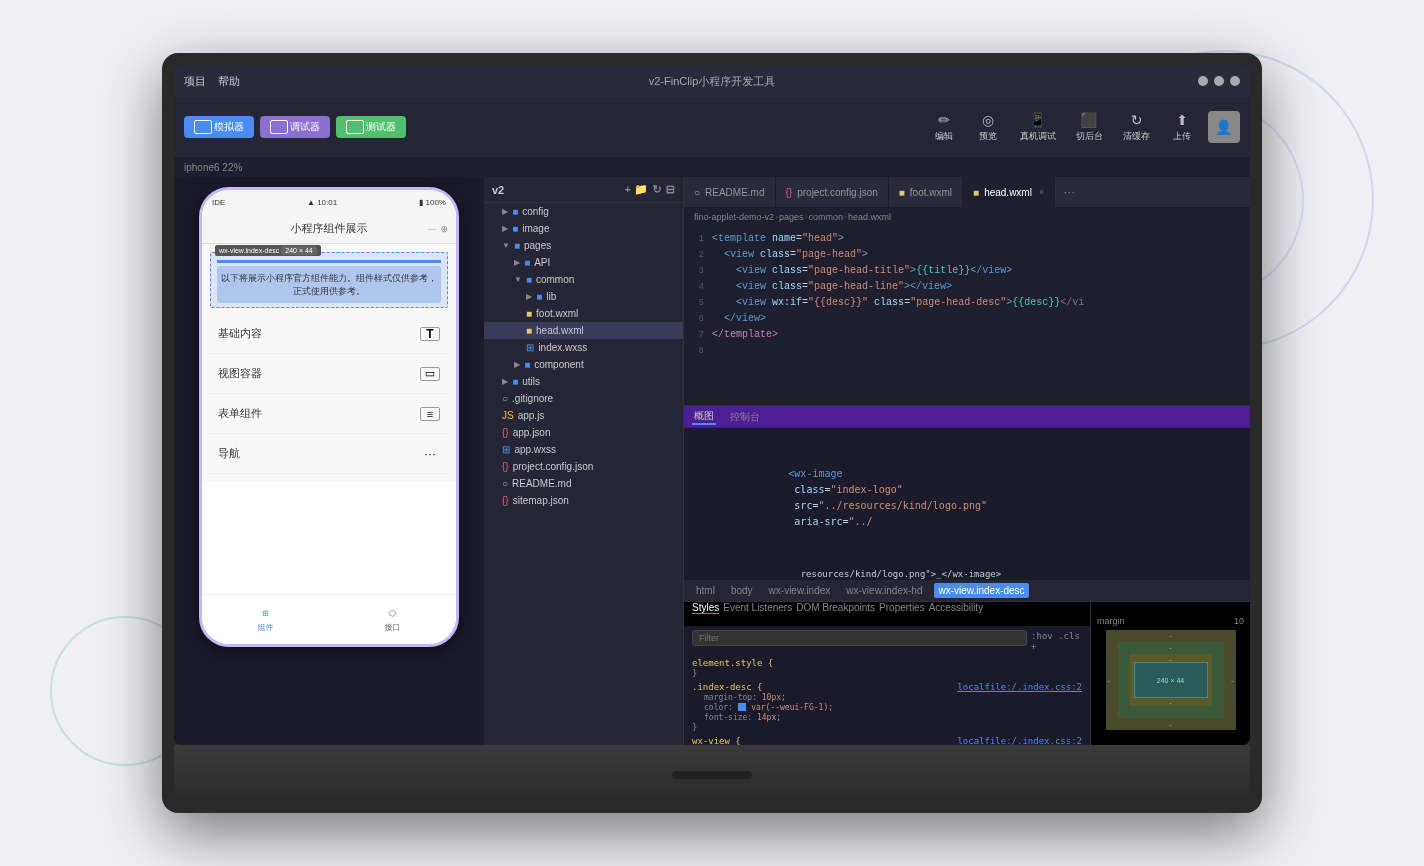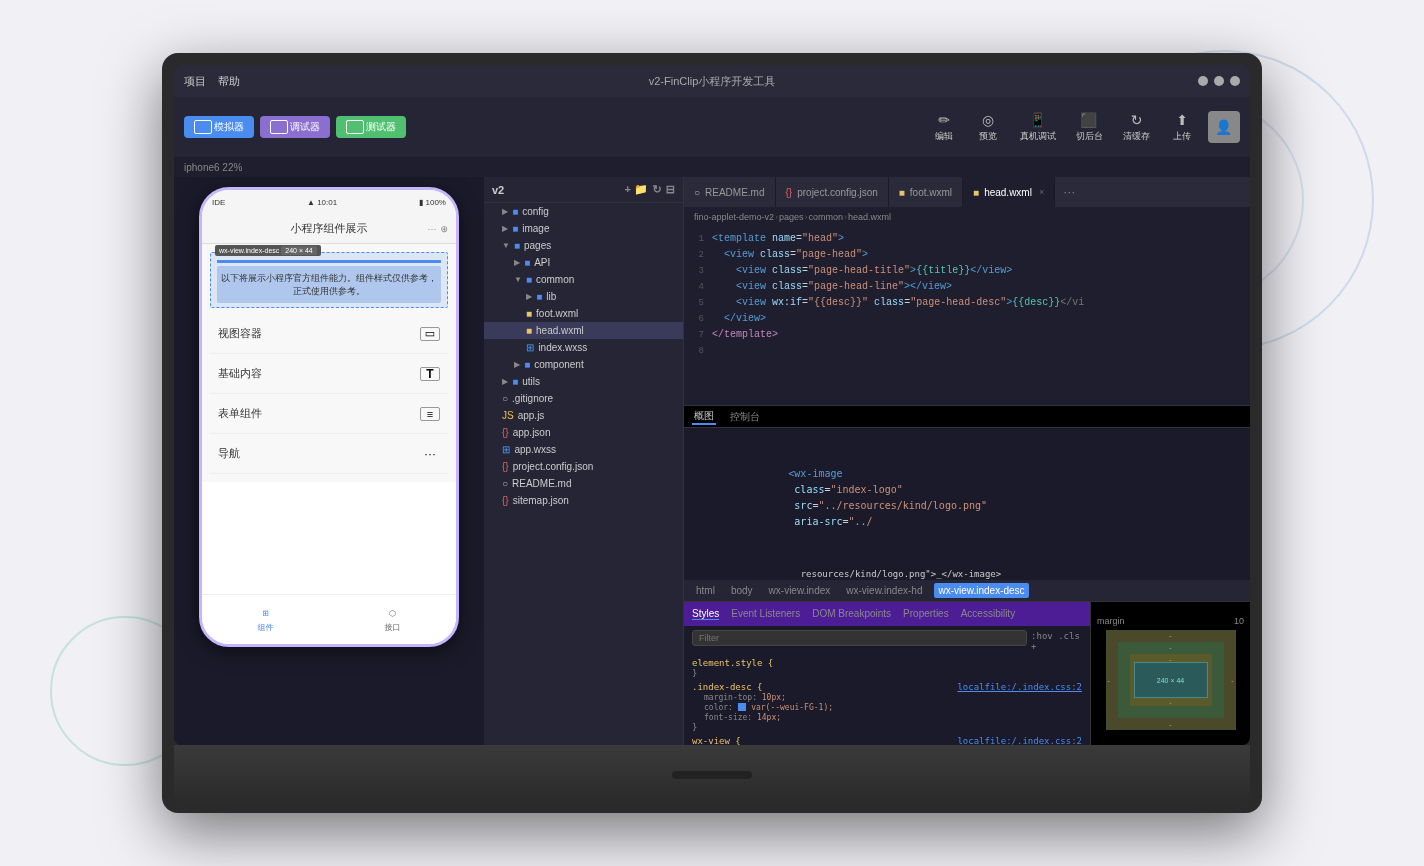"视图容器" div.phone-section { order: before "基础内容" -> after "基础内容" }
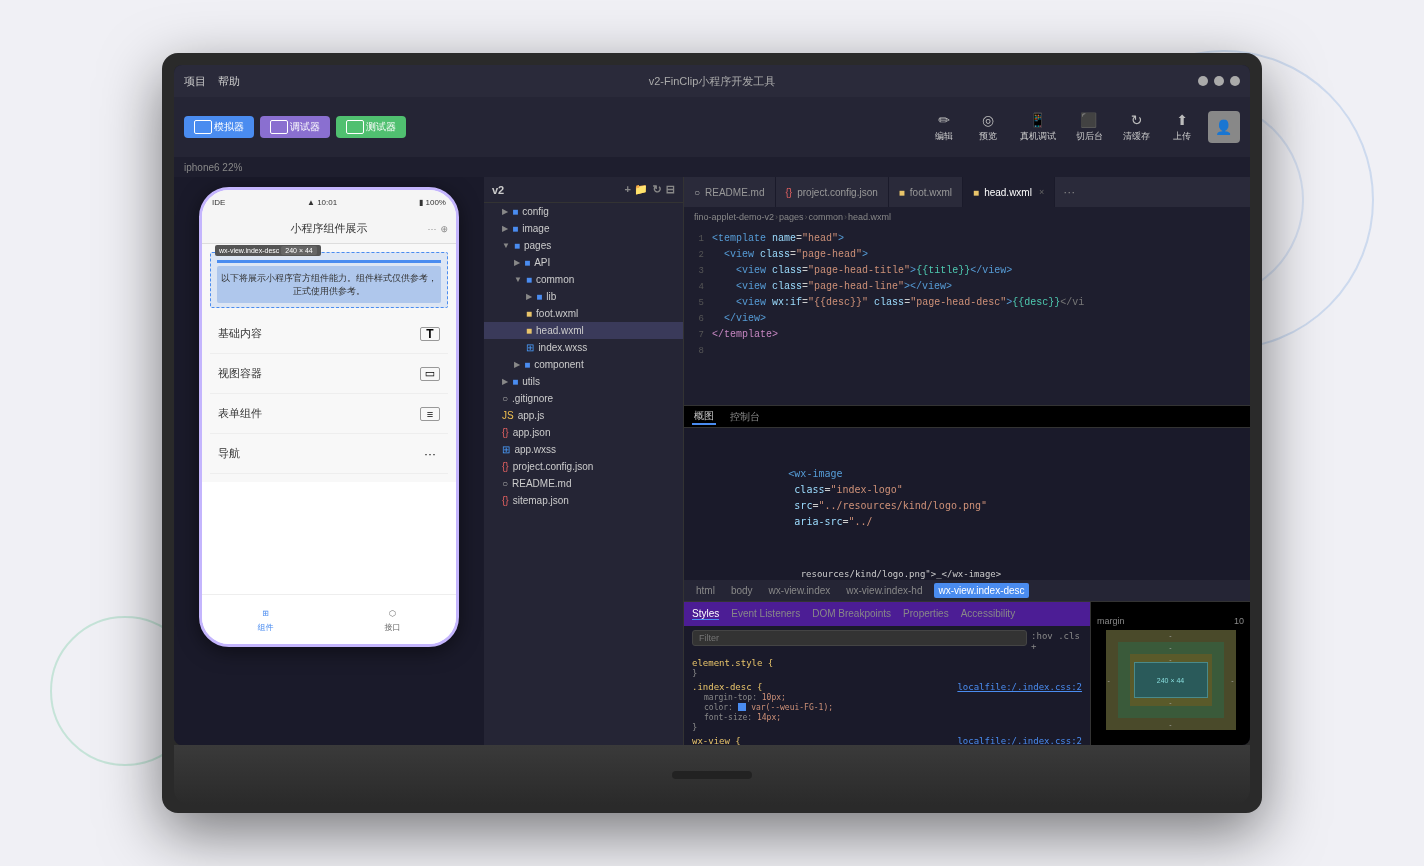"概图" .panel-tabs { background: #000000 -> #4c1d95 }
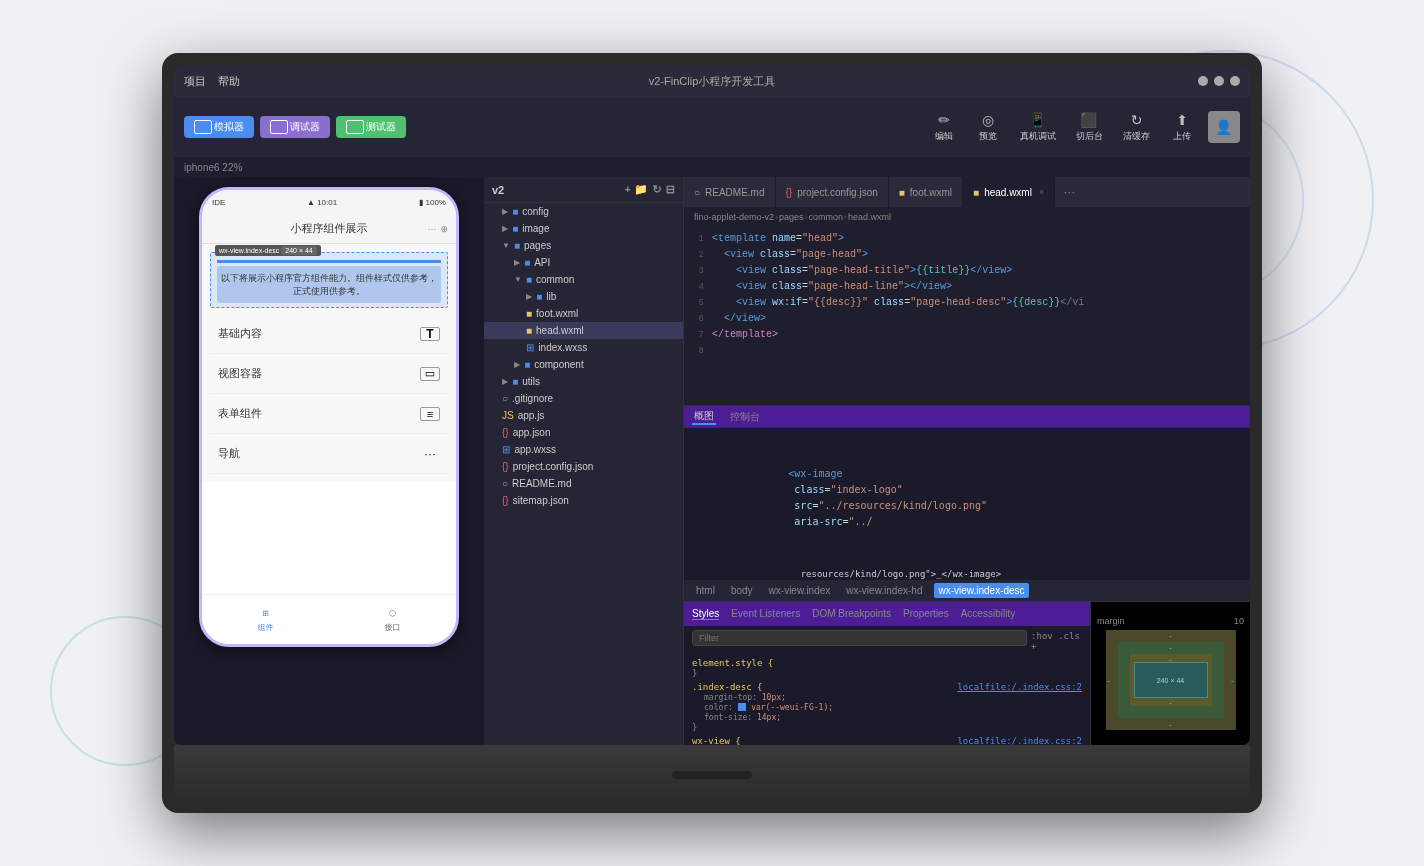"Styles" .styles-panel-tabs { align-items: center -> flex-start; background: #4c1d95 -> #000000; gap: 12px -> 4px }
